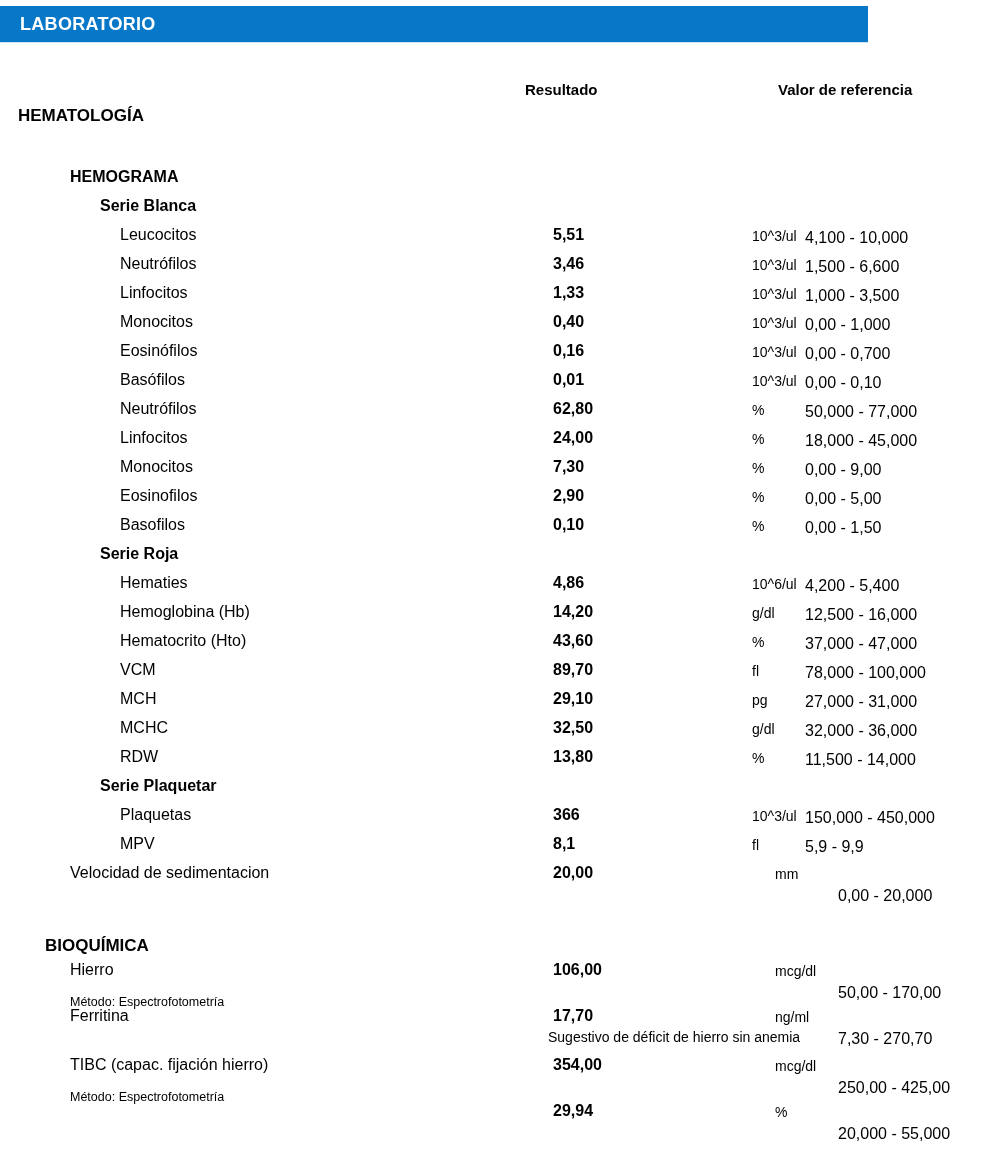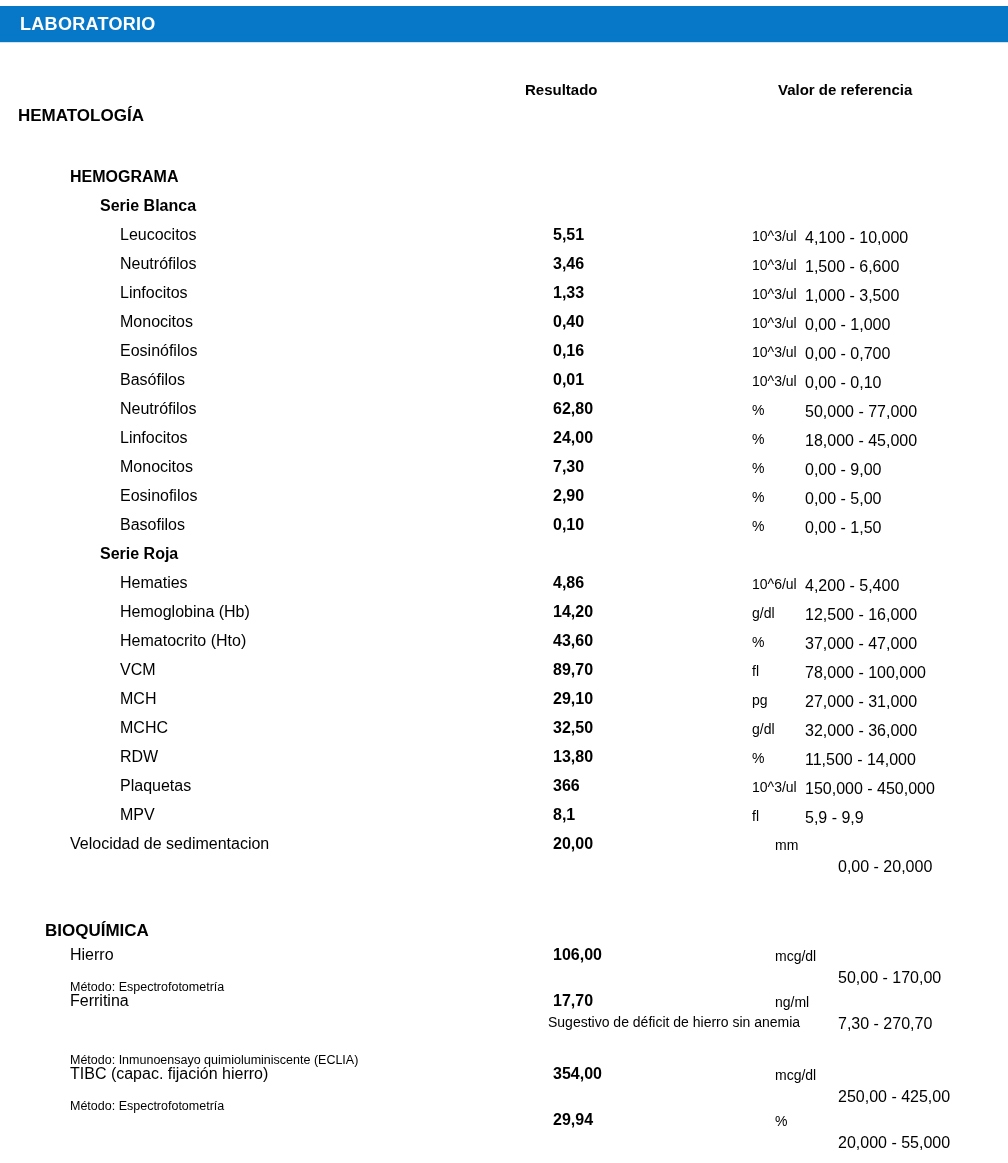"LABORATORIO" .title-bar { width: 1008px -> 868px }
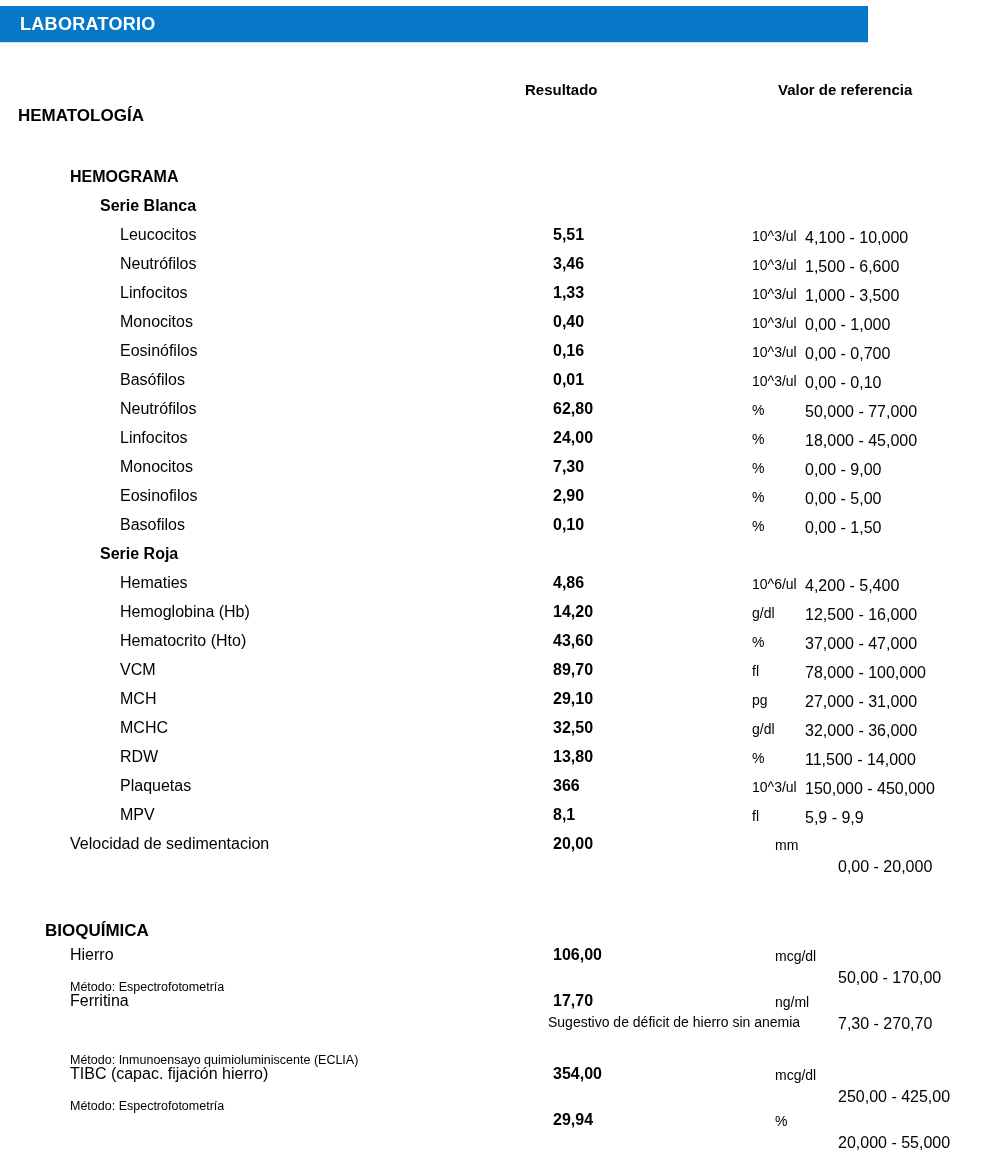"Serie Plaquetar" div.row { html: none -> <div> <span>Serie Plaquetar</span> </div> }
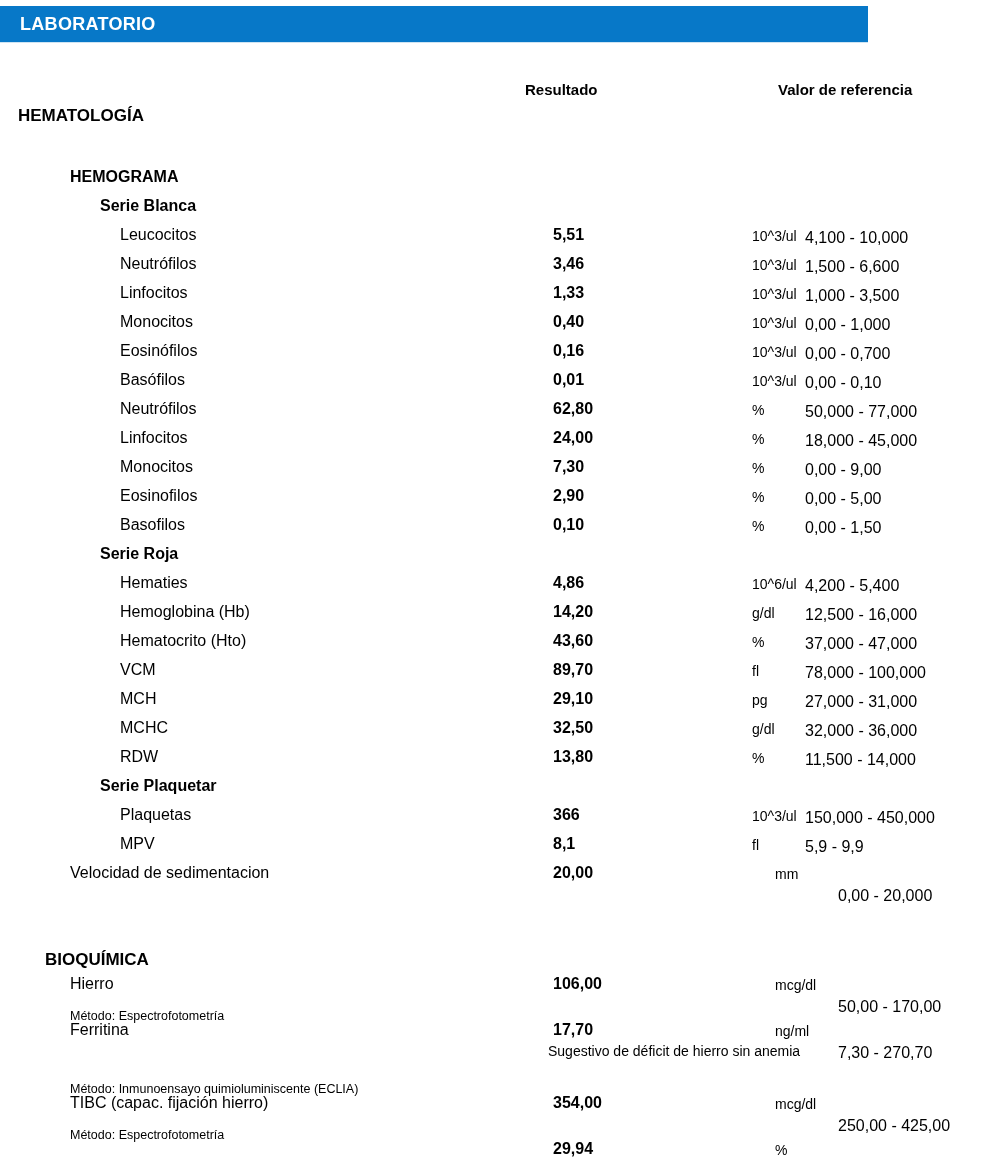"BIOQUÍMICA" .k-section { margin-top: 57px -> 43px }
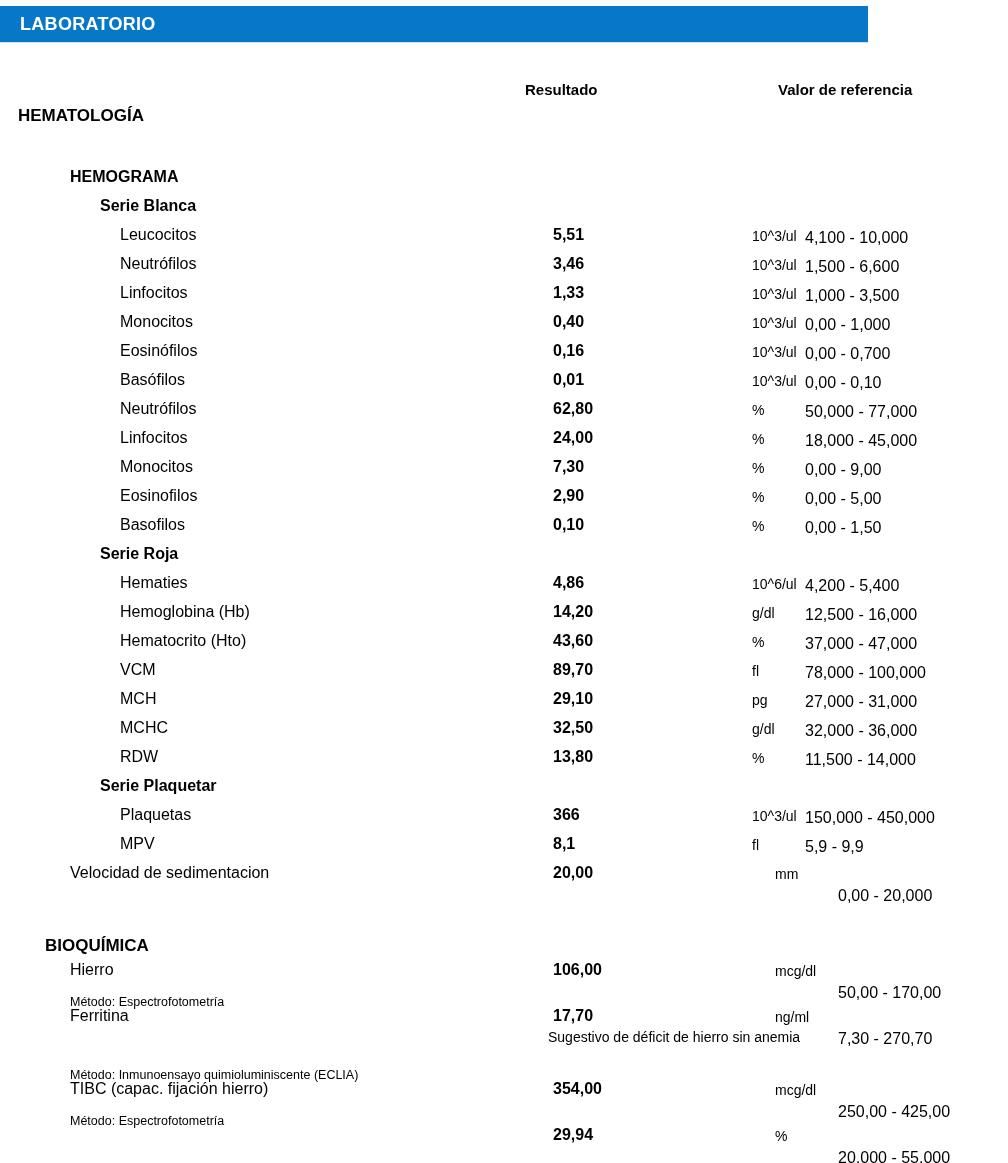"Método: Inmunoensayo quimioluminiscente" div.row { html: <div> <span>Método: Inmunoensayo quimioluminiscente (ECLIA)</span> </div> -> none }
